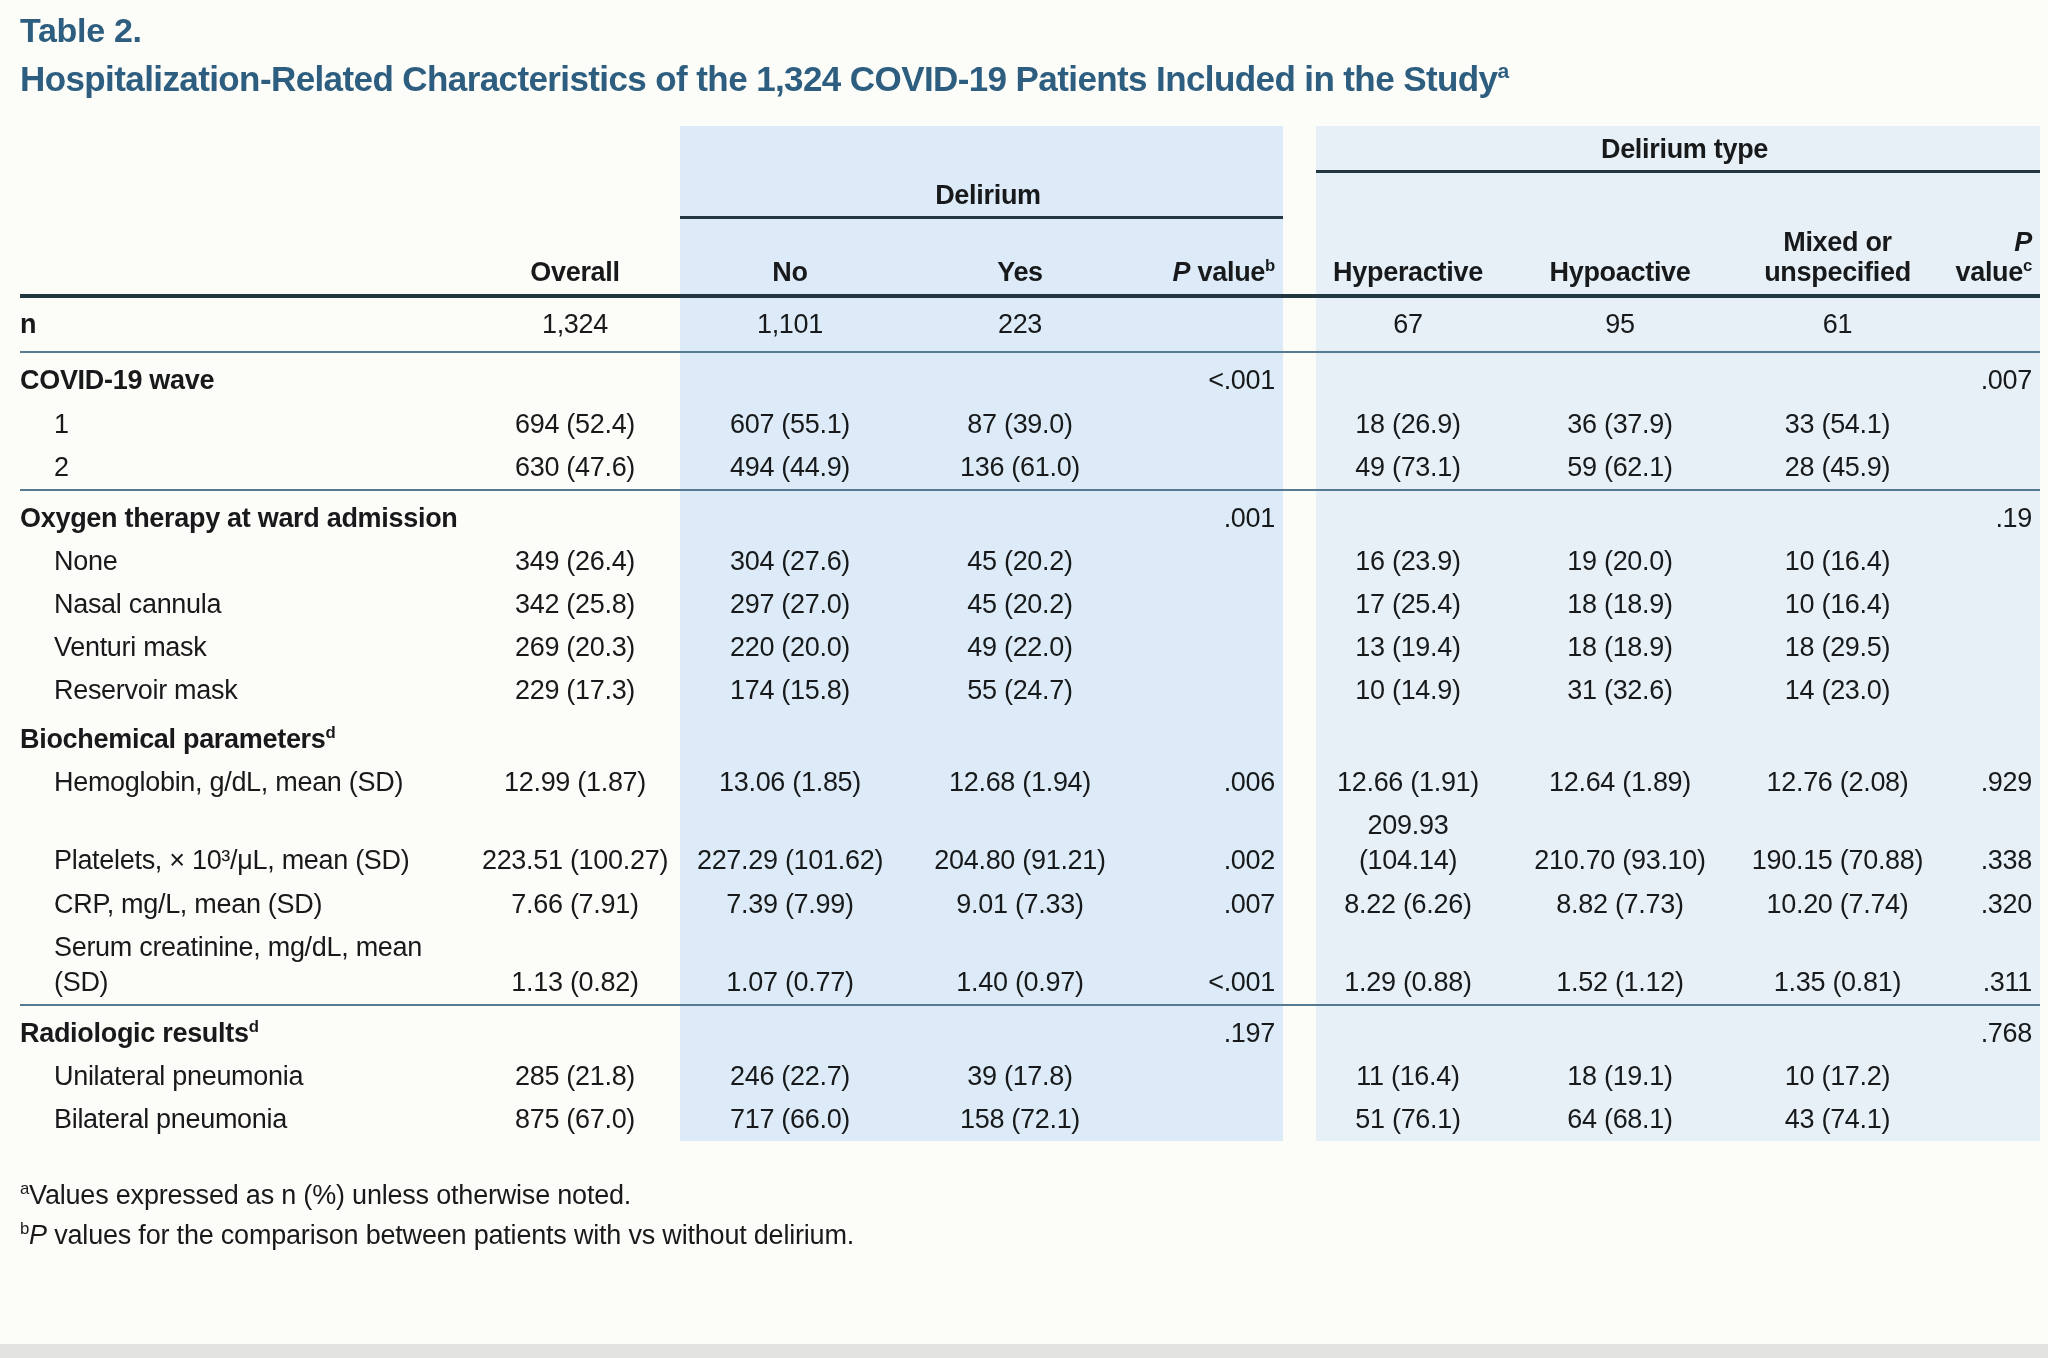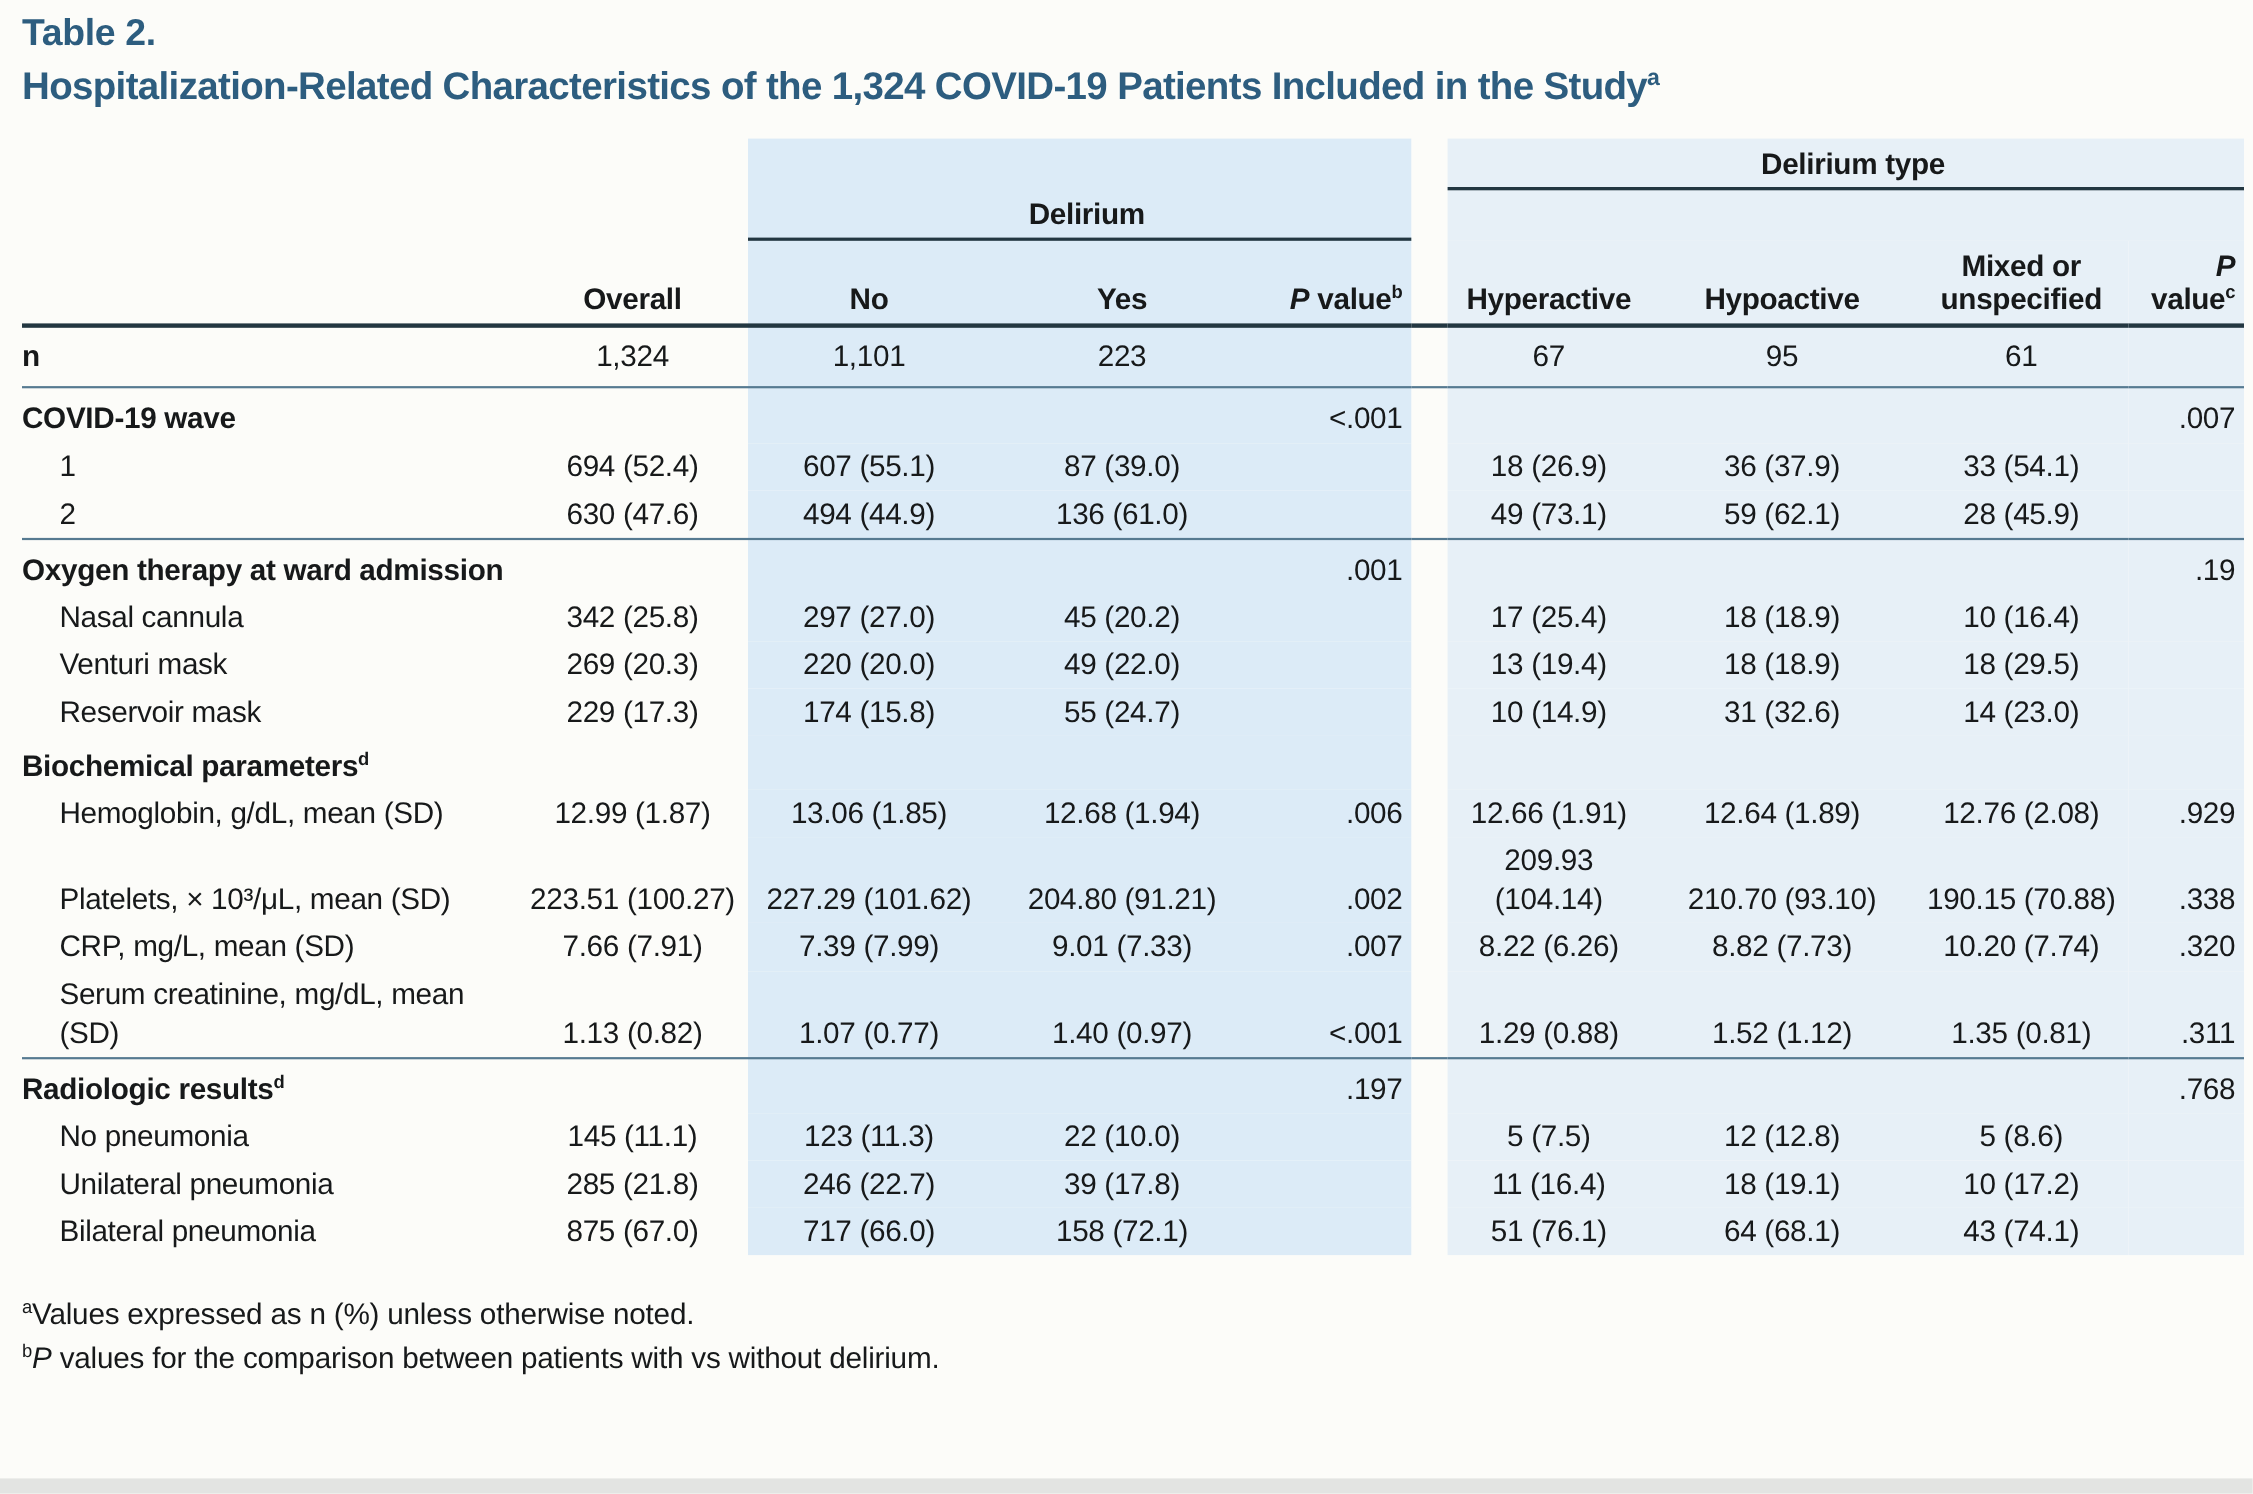"None" tr.r-item { html: none -> <tr> <td><span>None</span></td> <td>349 (26.4)</td> <td>304 (27.6)</td> <td>45 (20.2)</td> <td></td> <td></td> <td>16 (23.9)</td> <td>19 (20.0)</td> <td>10 (16.4)</td> <td></td> </tr> }
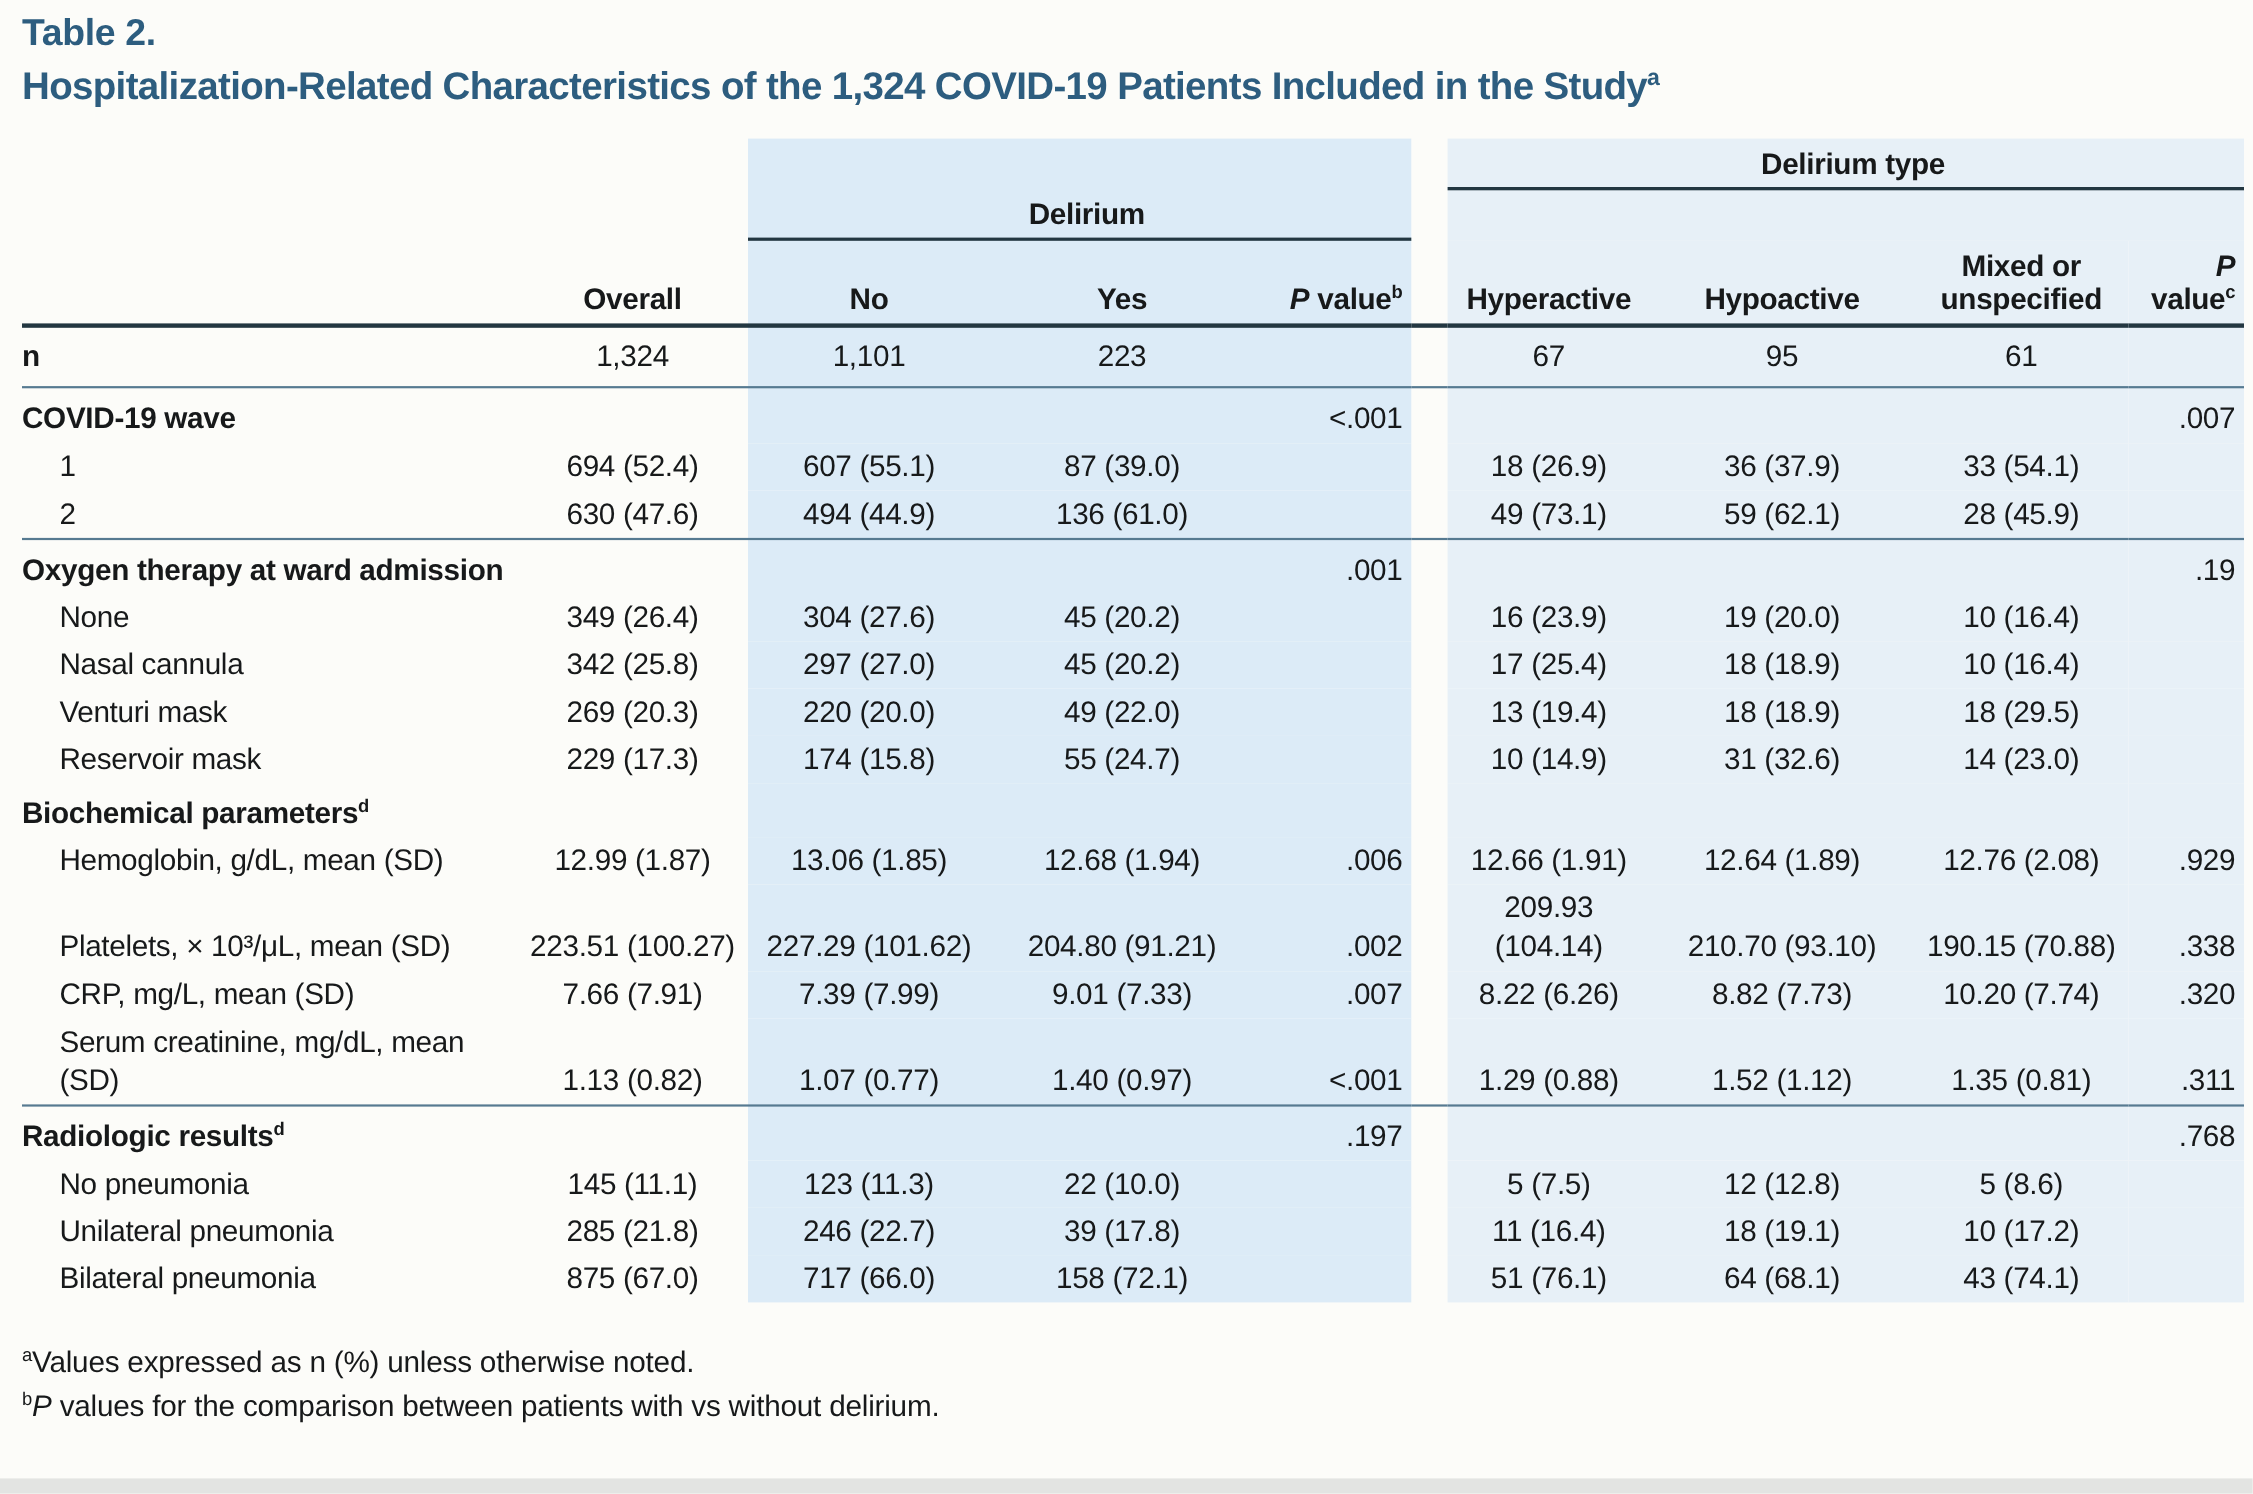"No pneumonia" tr.r-item { html: <tr> <td><span>No pneumonia</span></td> <td>145 (11.1)</td> <td>123 (11.3)</td> <td>22 (10.0)</td> <td></td> <td></td> <td>5 (7.5)</td> <td>12 (12.8)</td> <td>5 (8.6)</td> <td></td> </tr> -> none }
